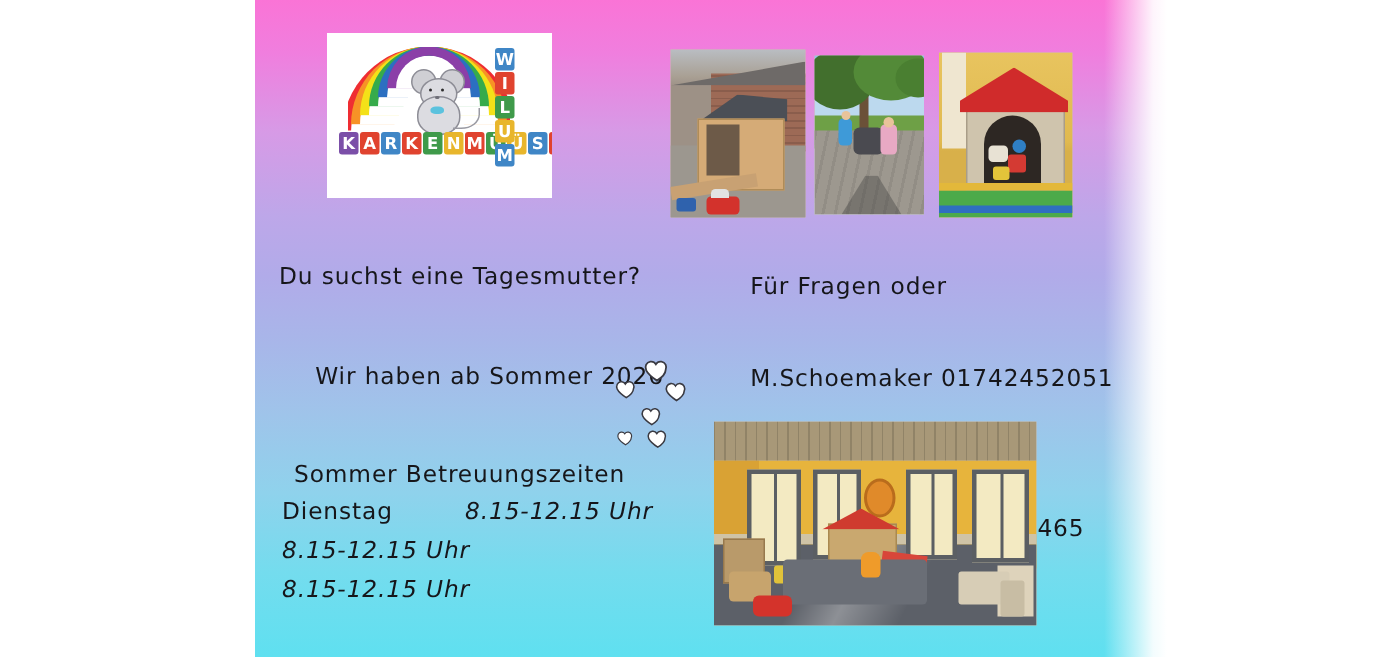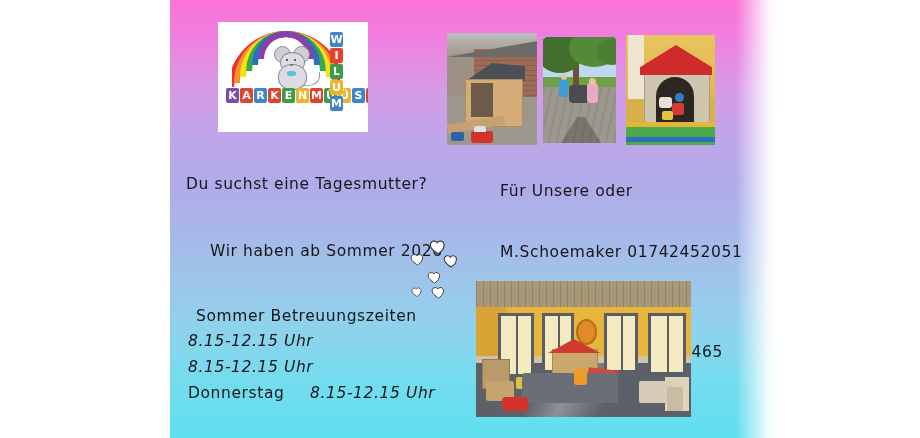"Für Unsere oder" span { text: Unsere -> Fragen }
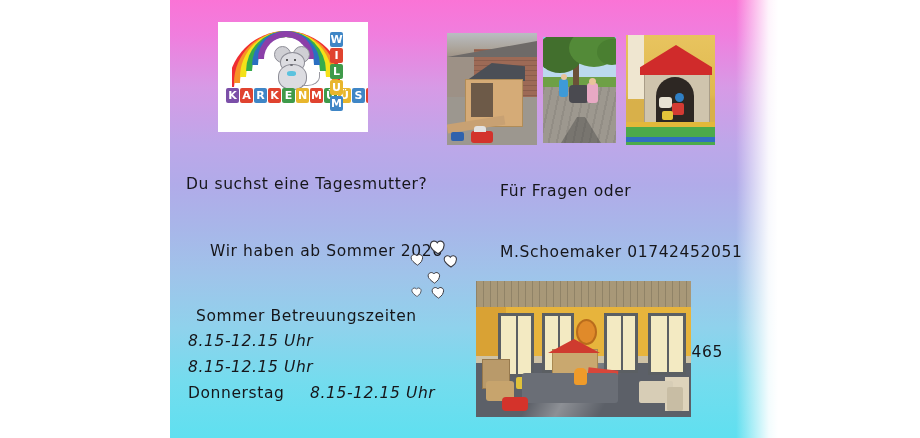"Dienstag" span.day { html: none -> <span>Dienstag</span> }
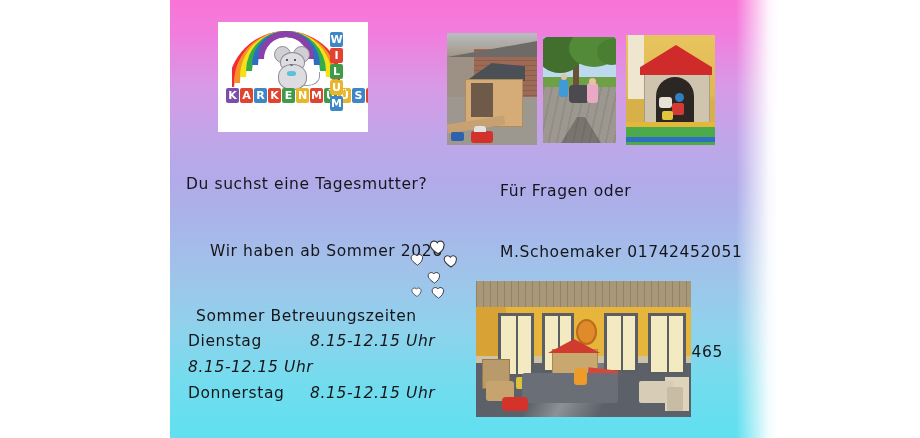"Donnerstag" span.day { html: <span>Donnerstag</span> -> none }
